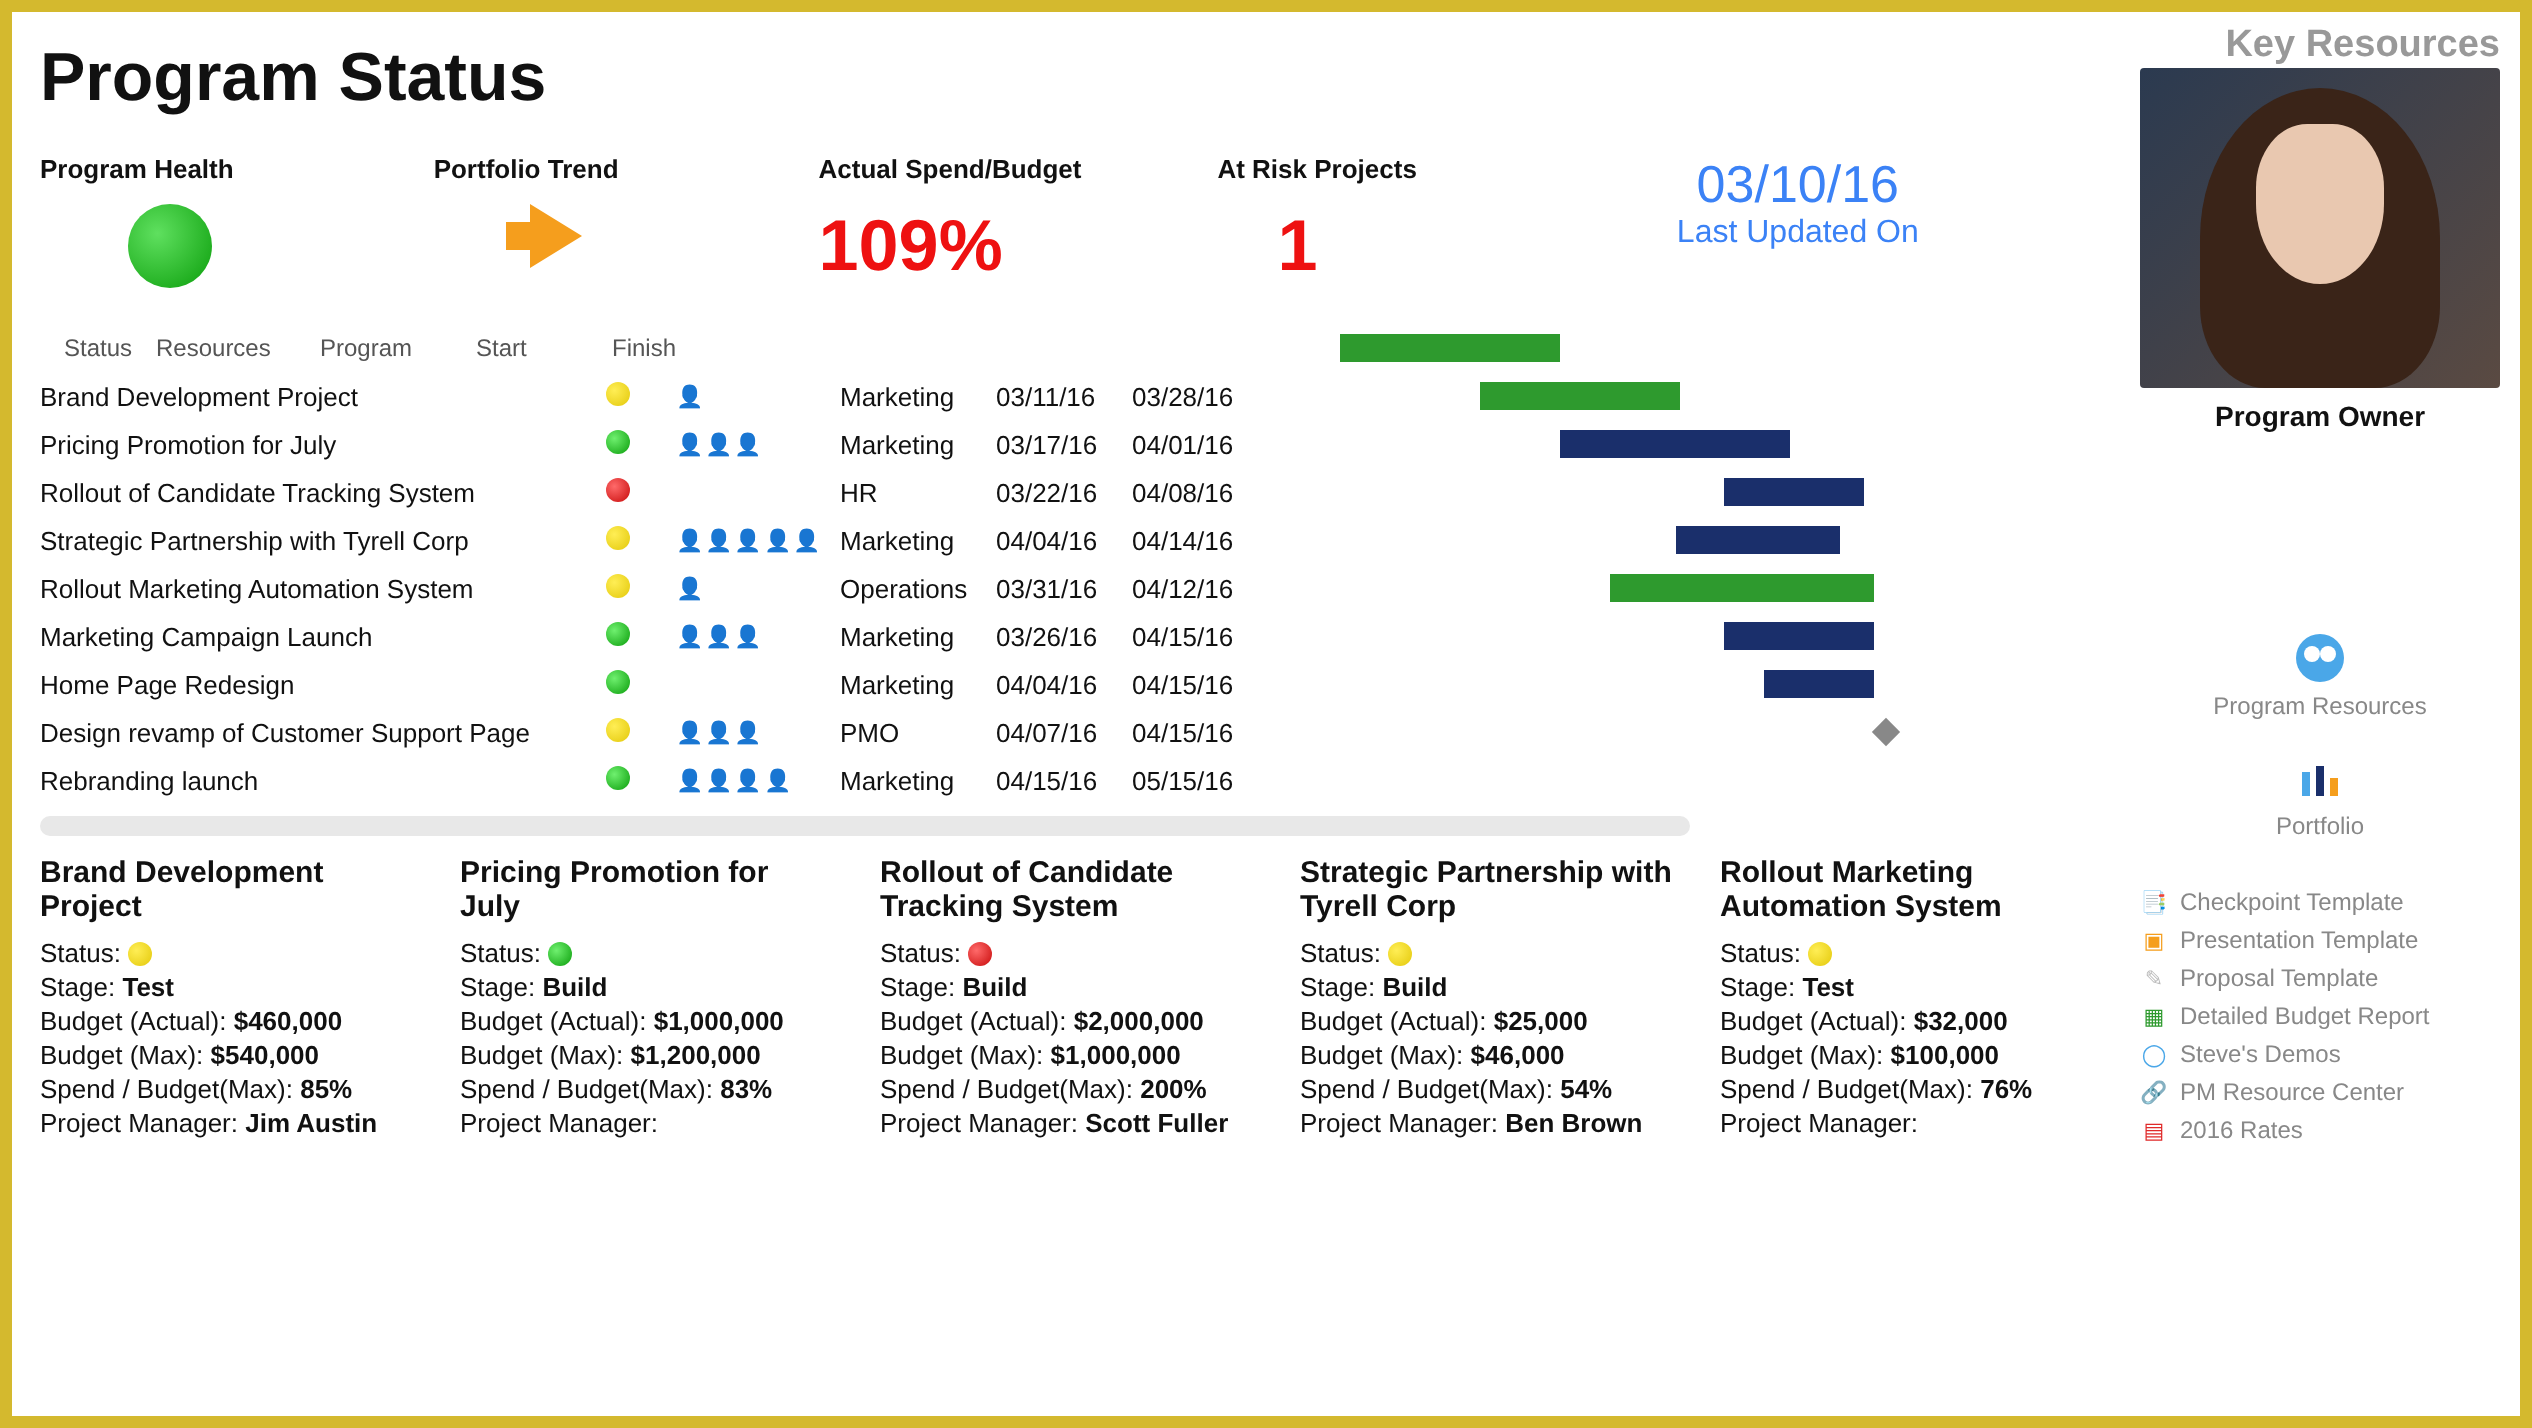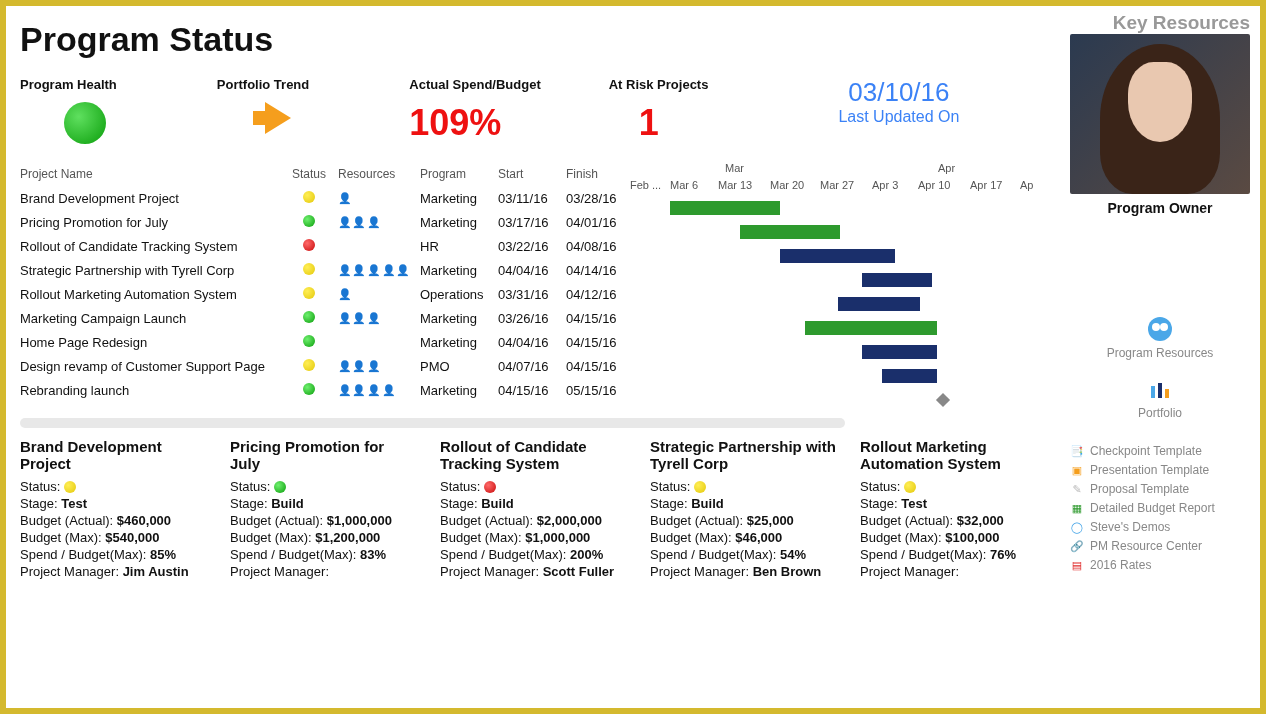"Project Name" div.col-name { html: <div>Project Name</div> -> none }
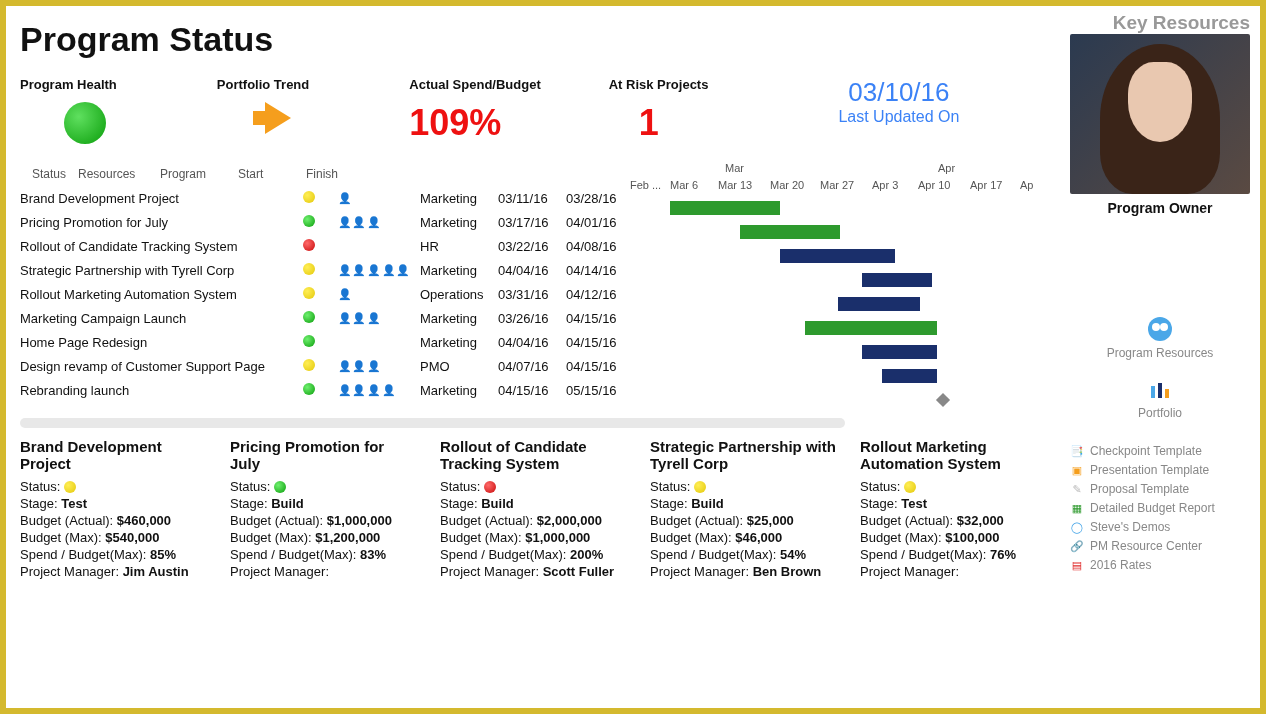"Mar" div.gantt-hdr { html: <div> <span>Mar</span> <span>Apr</span> <span>Feb ...</span> <span>Mar 6</span> <span>Mar 13</span> <span>Mar 20</span> <span>Mar 27</span> <span>Apr 3</span> <span>Apr 10</span> <span>Apr 17</span> <span>Ap</span> </div> -> none }
